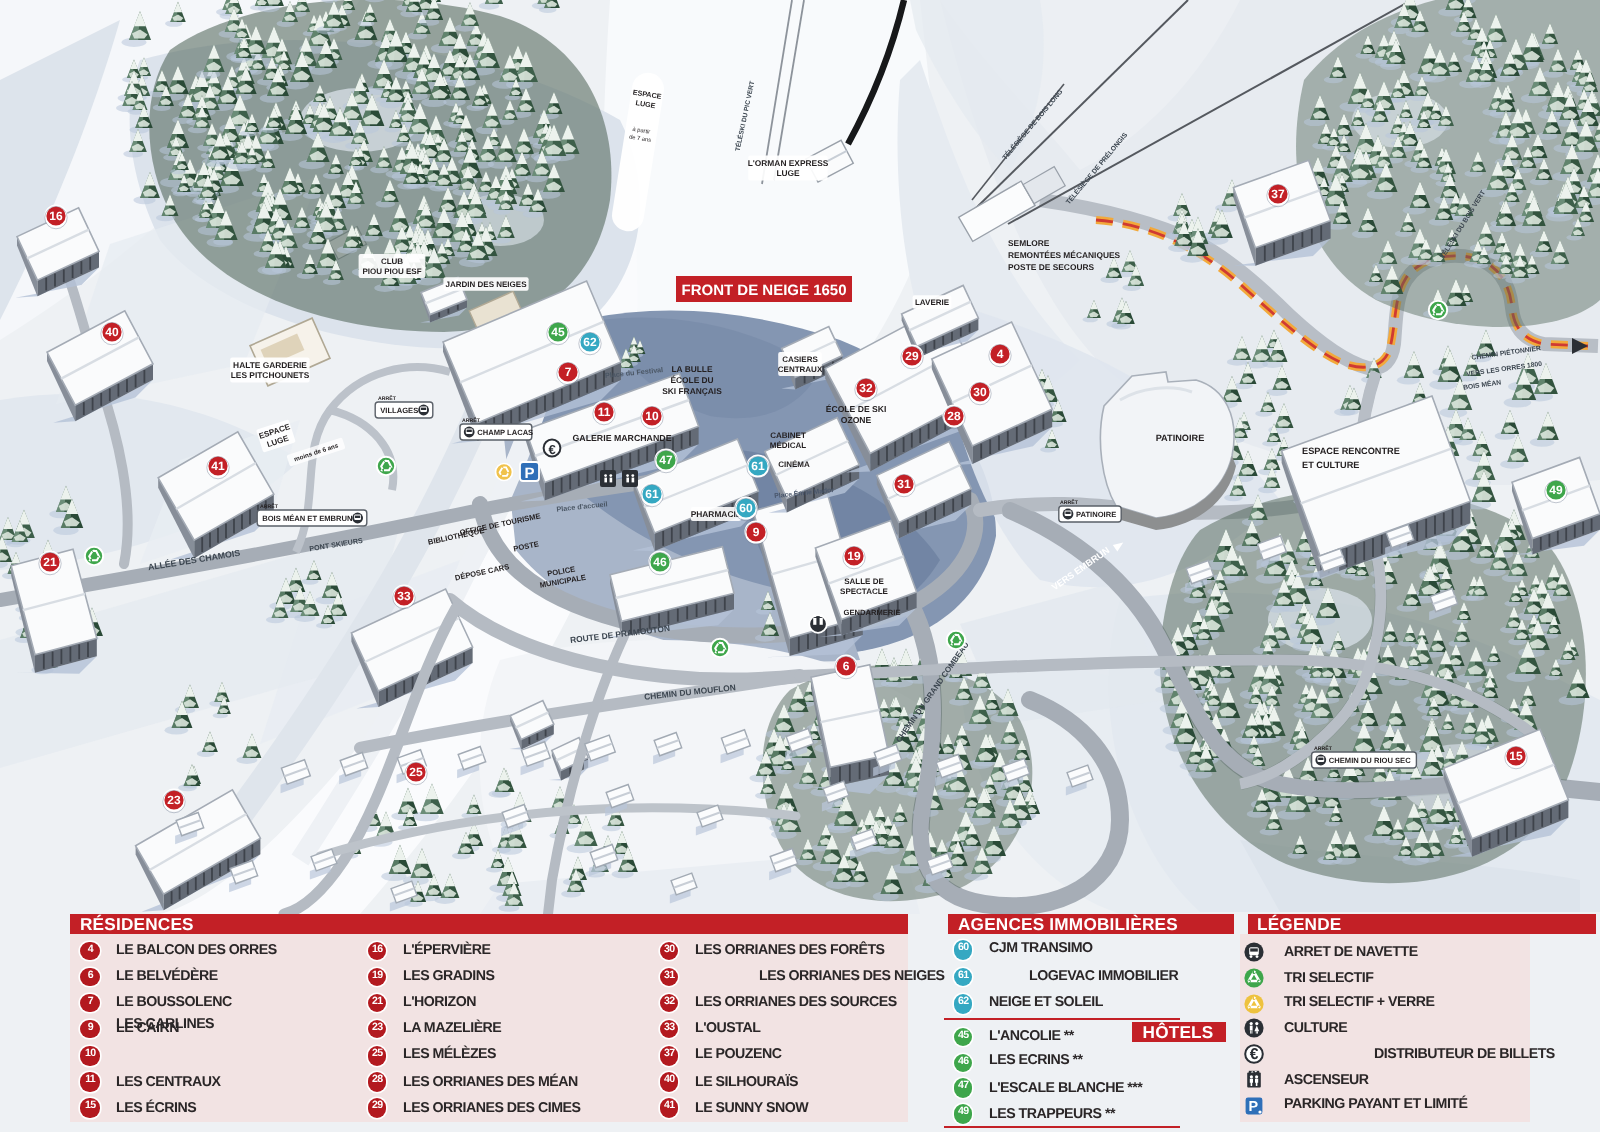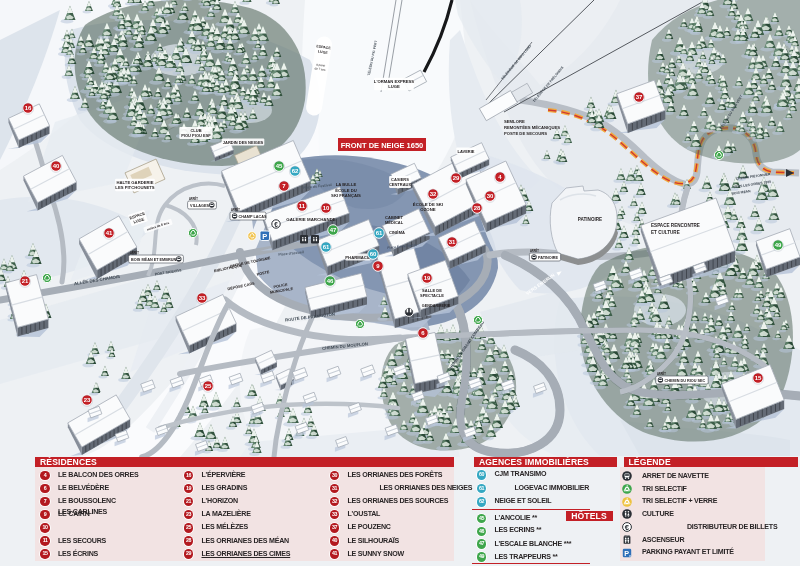"LES SECOURS" div.ltx { text: SECOURS -> CENTRAUX }
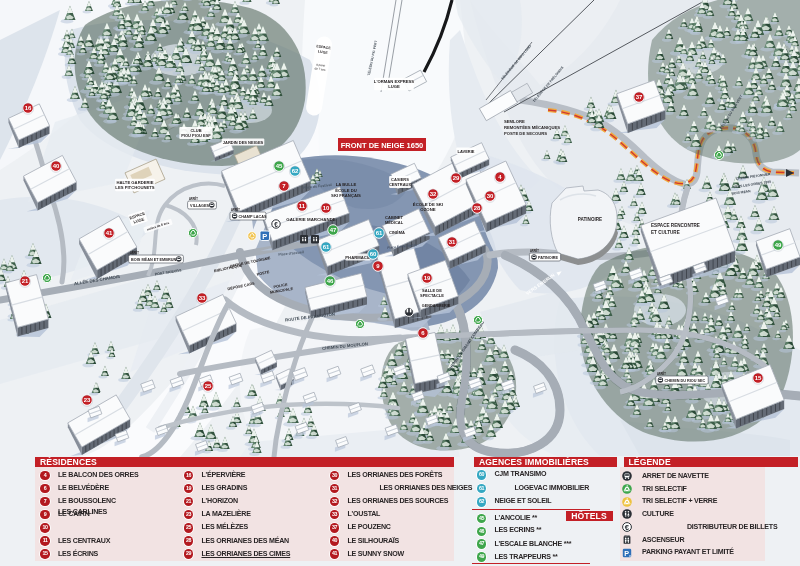"LES ORRIANES DES CIMES" div.ltx { text-decoration: underline -> none }
